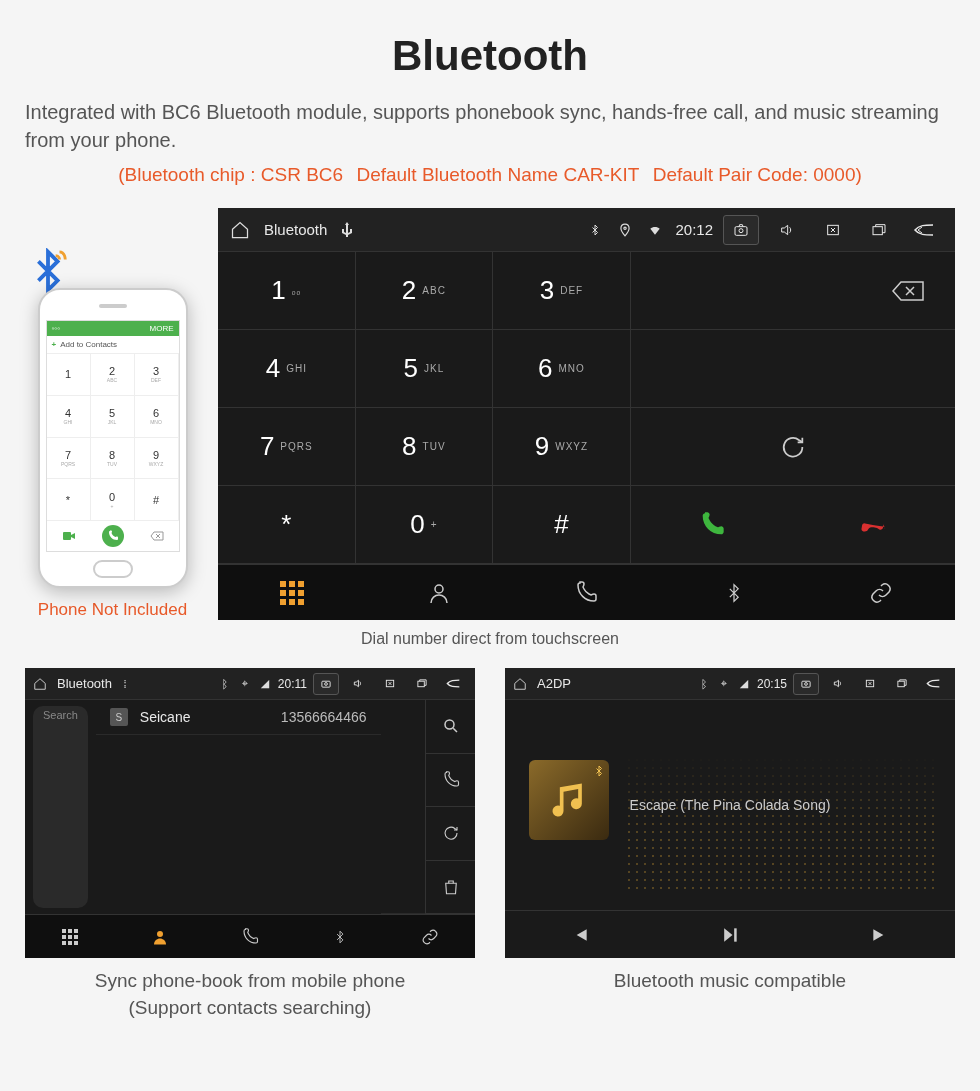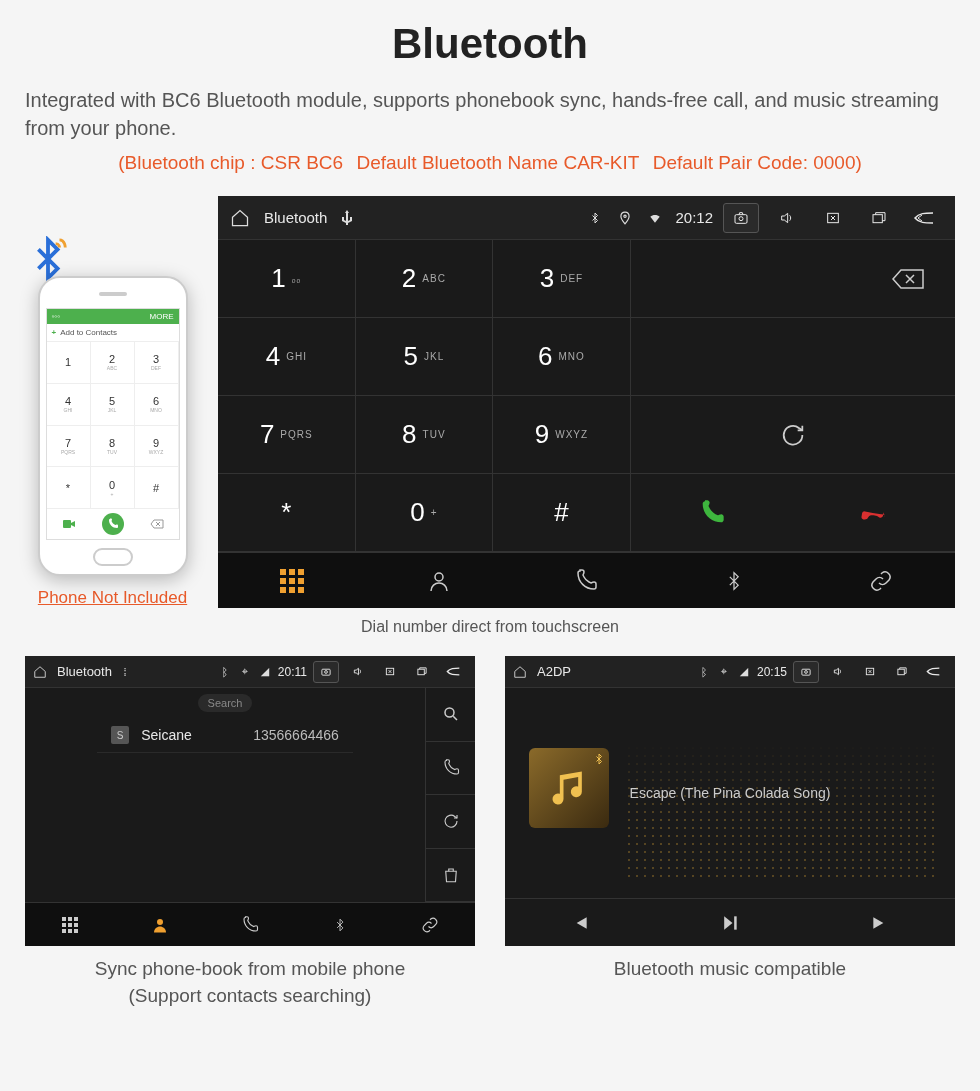"Bluetooth" .container { padding: 20px 25px -> 32px 25px }
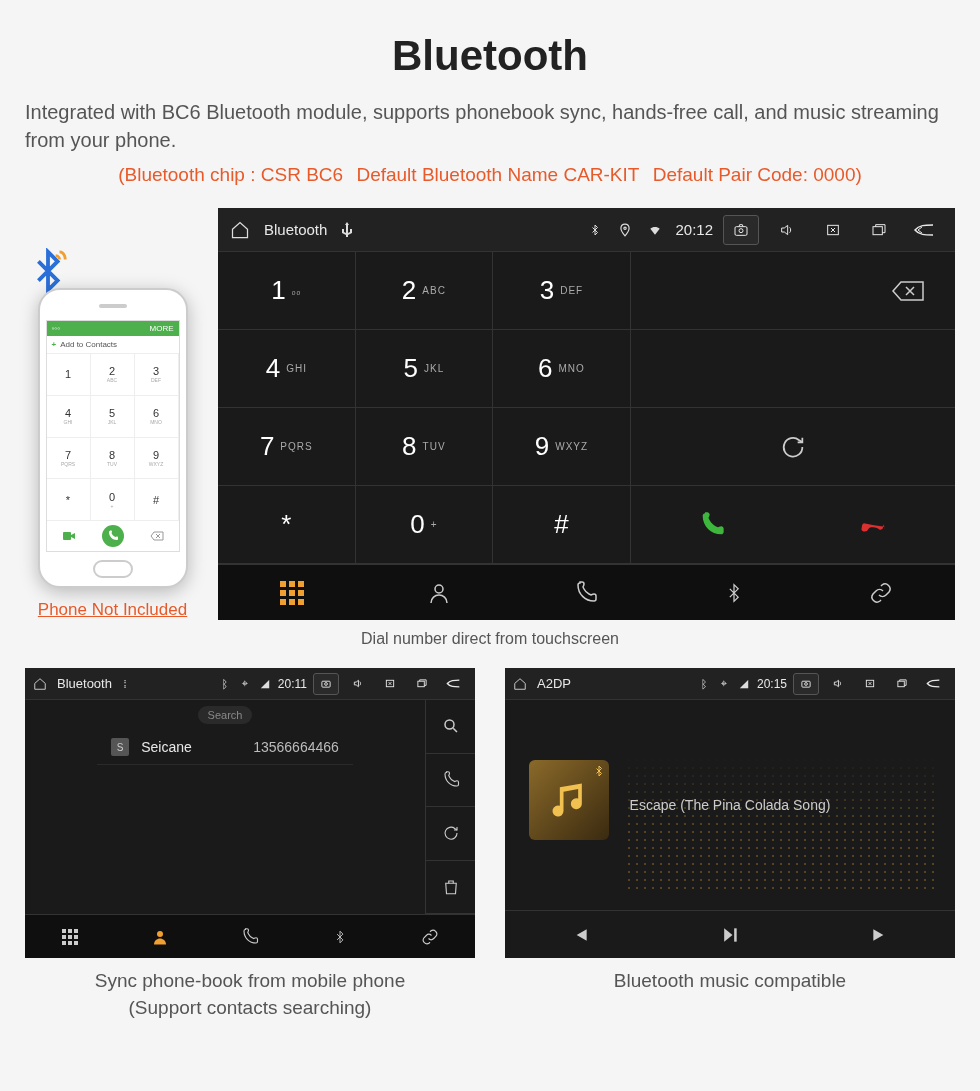"Phone Not Included" .phone-footnote { text-decoration: underline -> none }
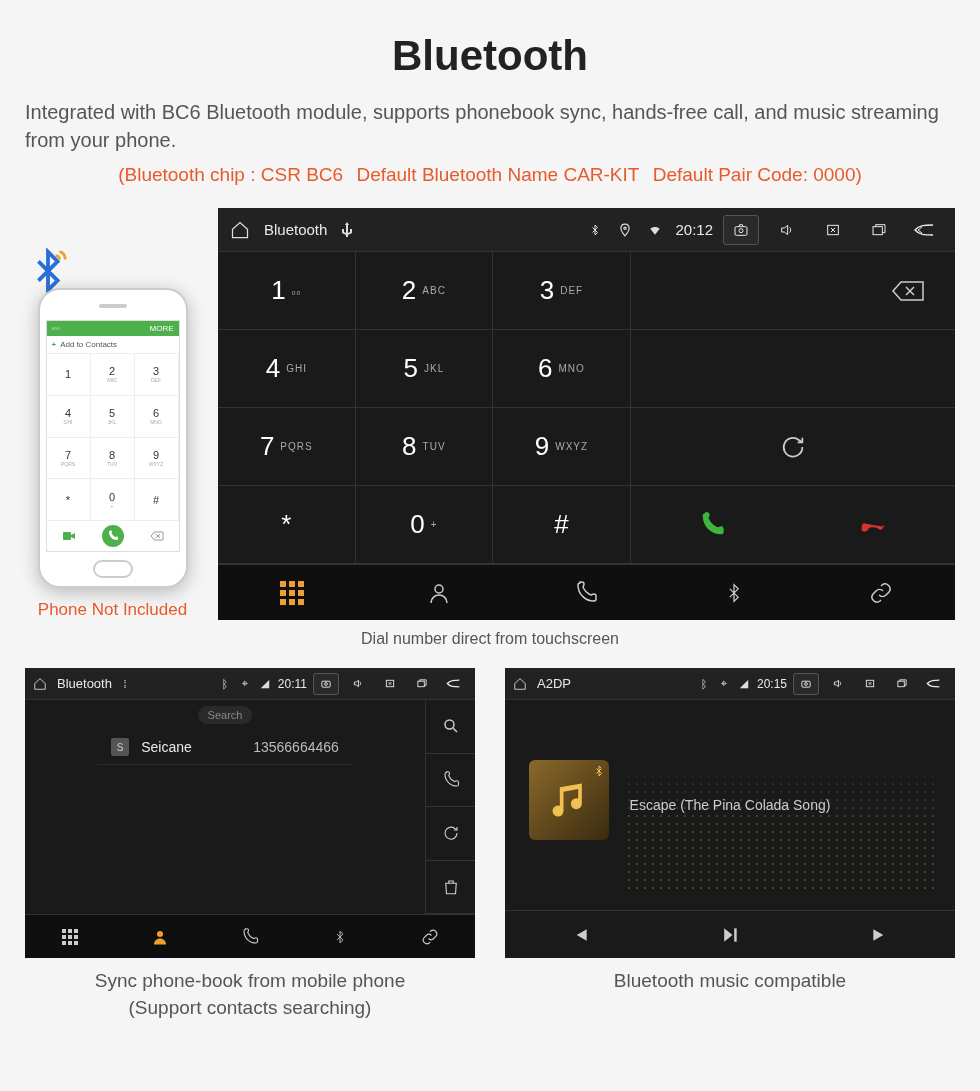"Search" .contacts-list { align-items: center -> none; flex-direction: column -> row }
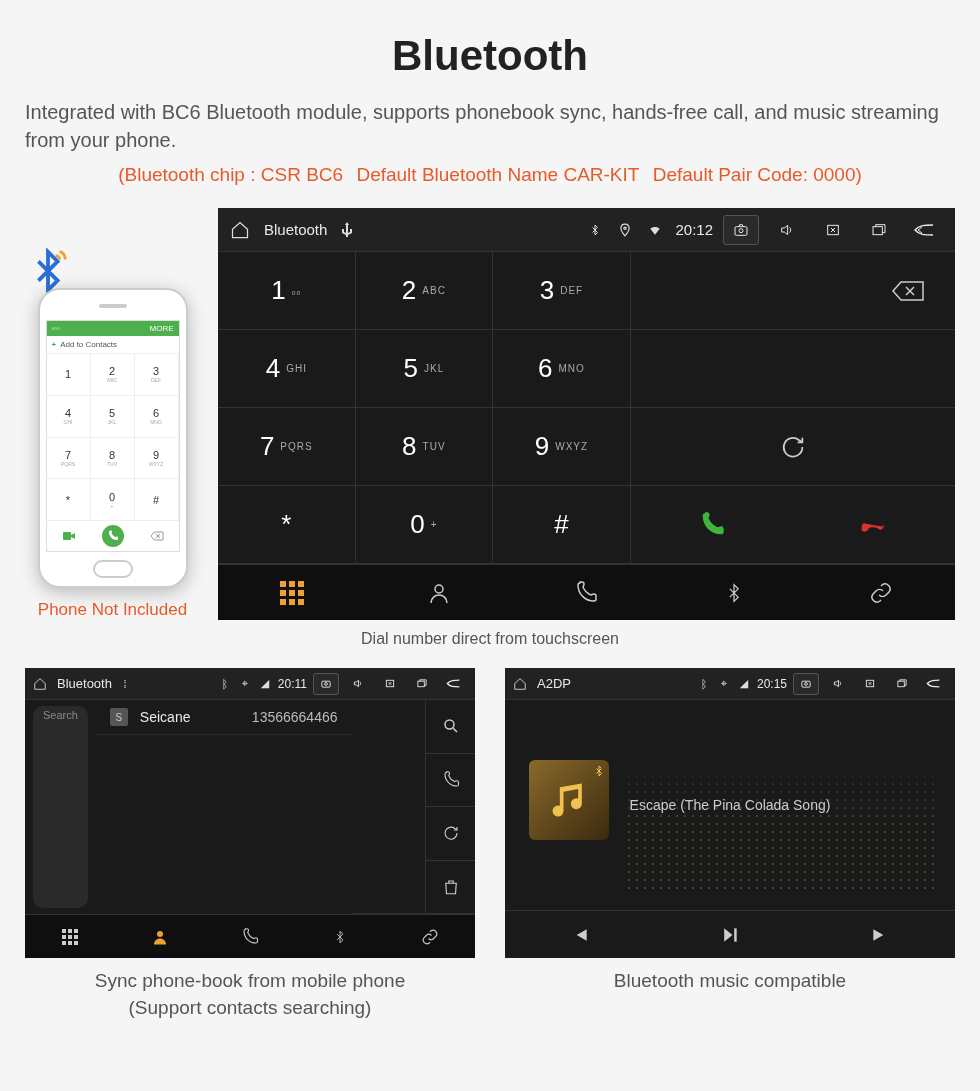"13566664466" .contact-number { margin-left: none -> 29px }
